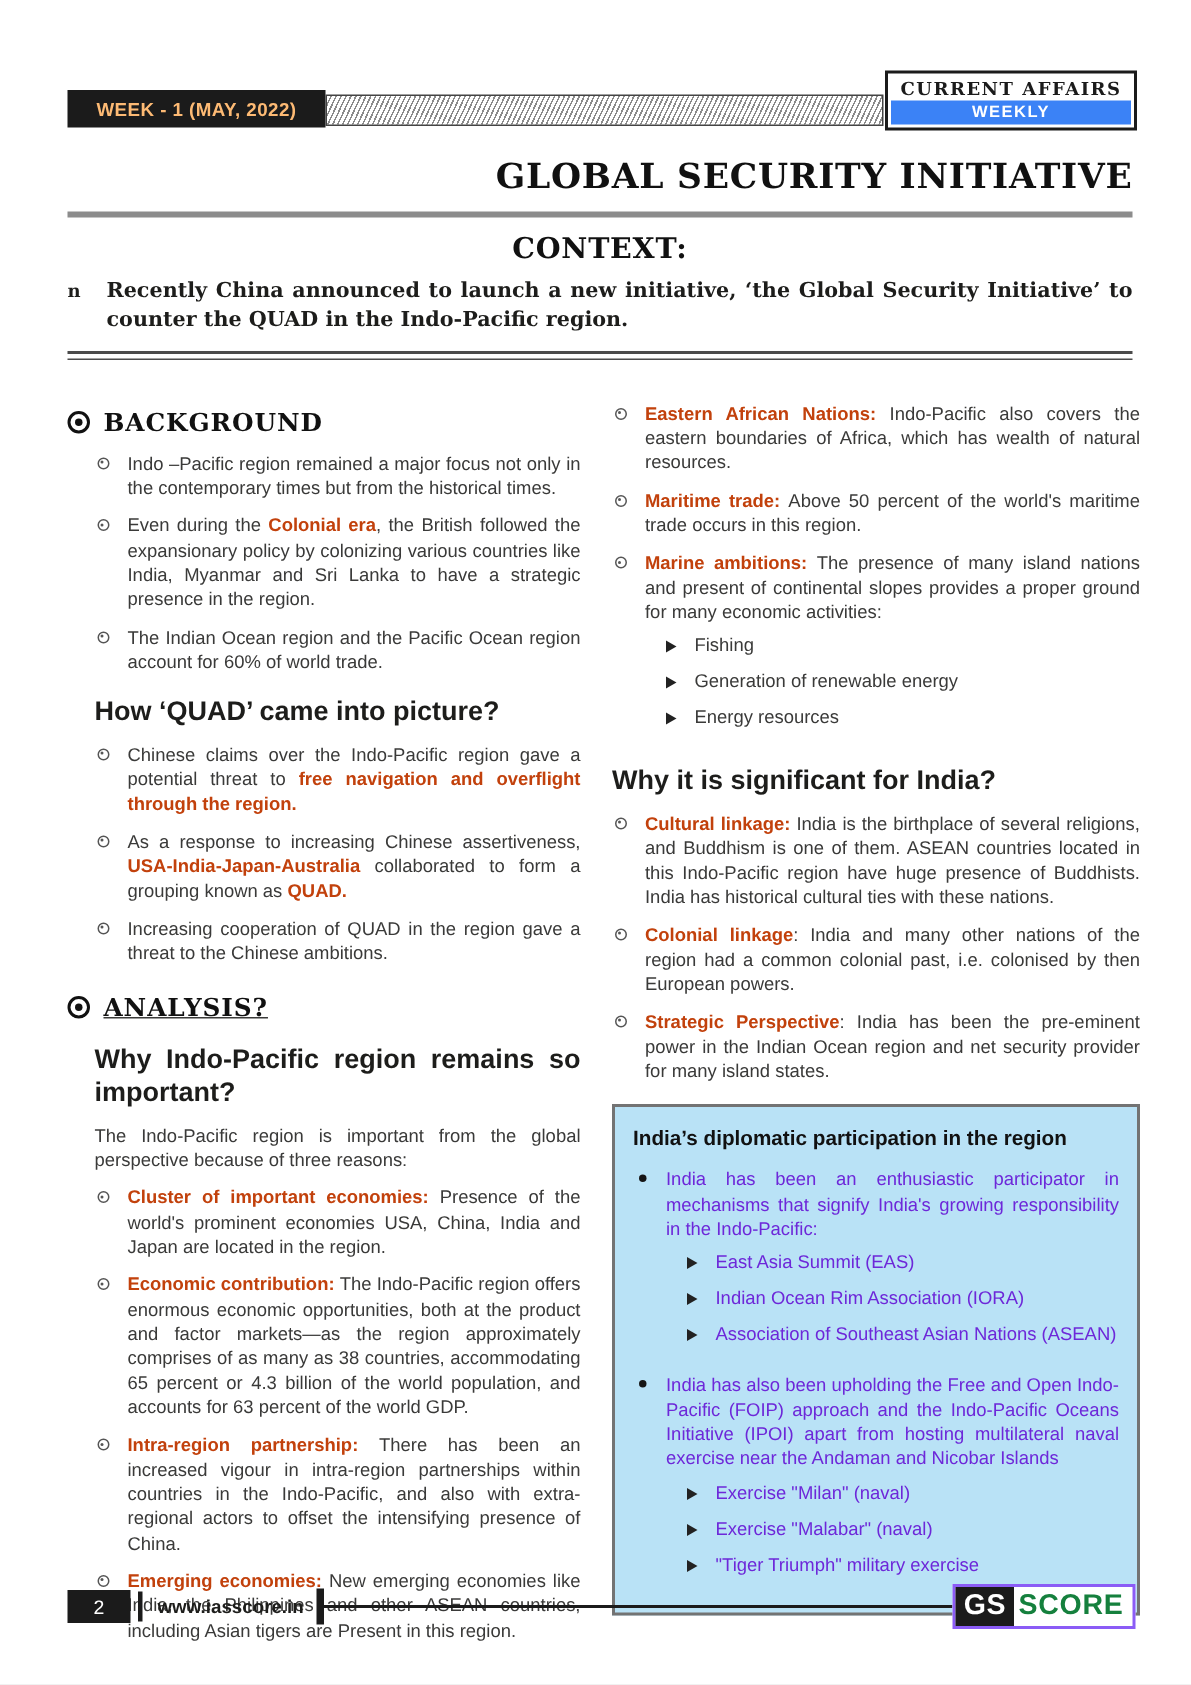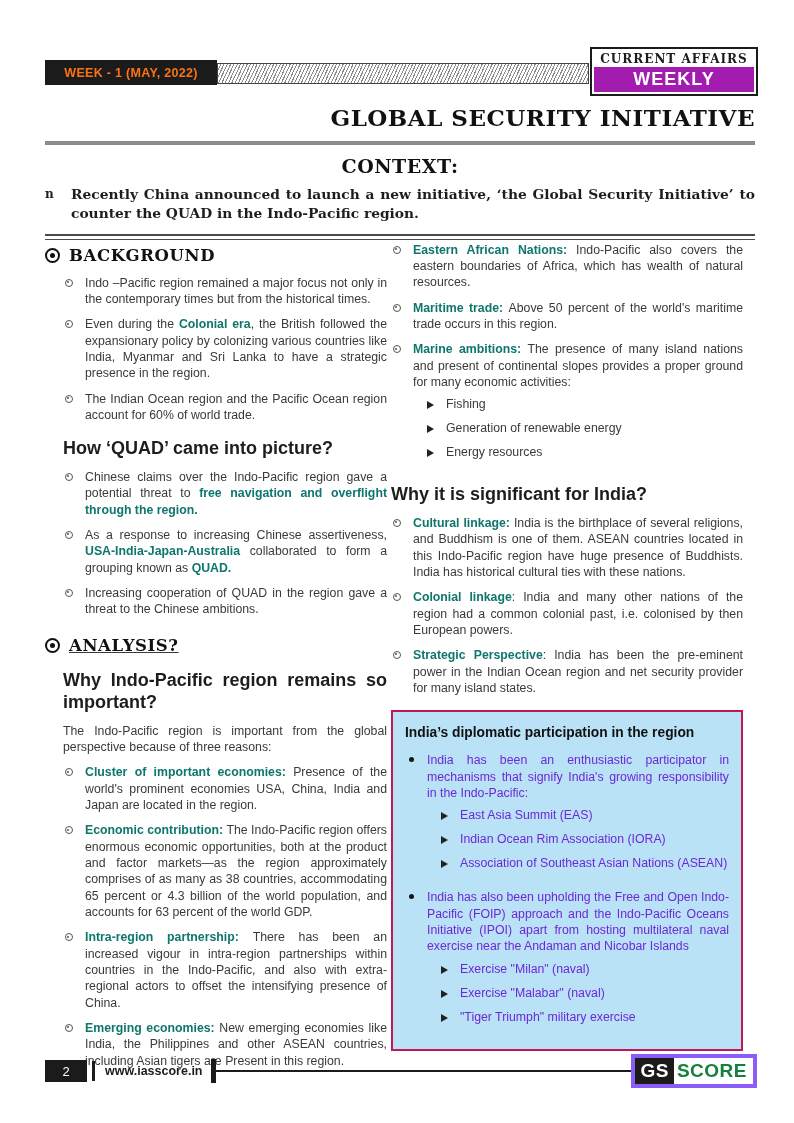"WEEK - 1 (MAY, 2022)" .week-badge { color: #f97316 -> #fdba74 }
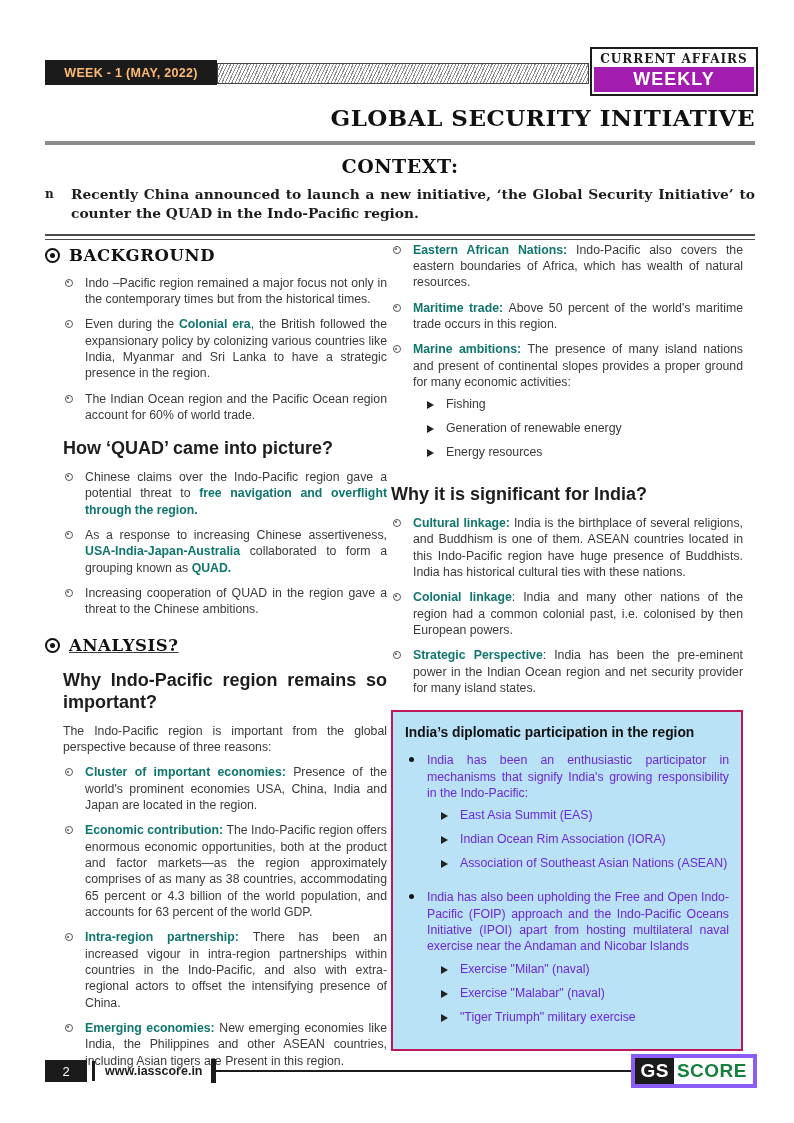"WEEKLY" .ca-logo .row2 { background: #a21caf -> #3b82f6; font-size: 18px -> 11px }
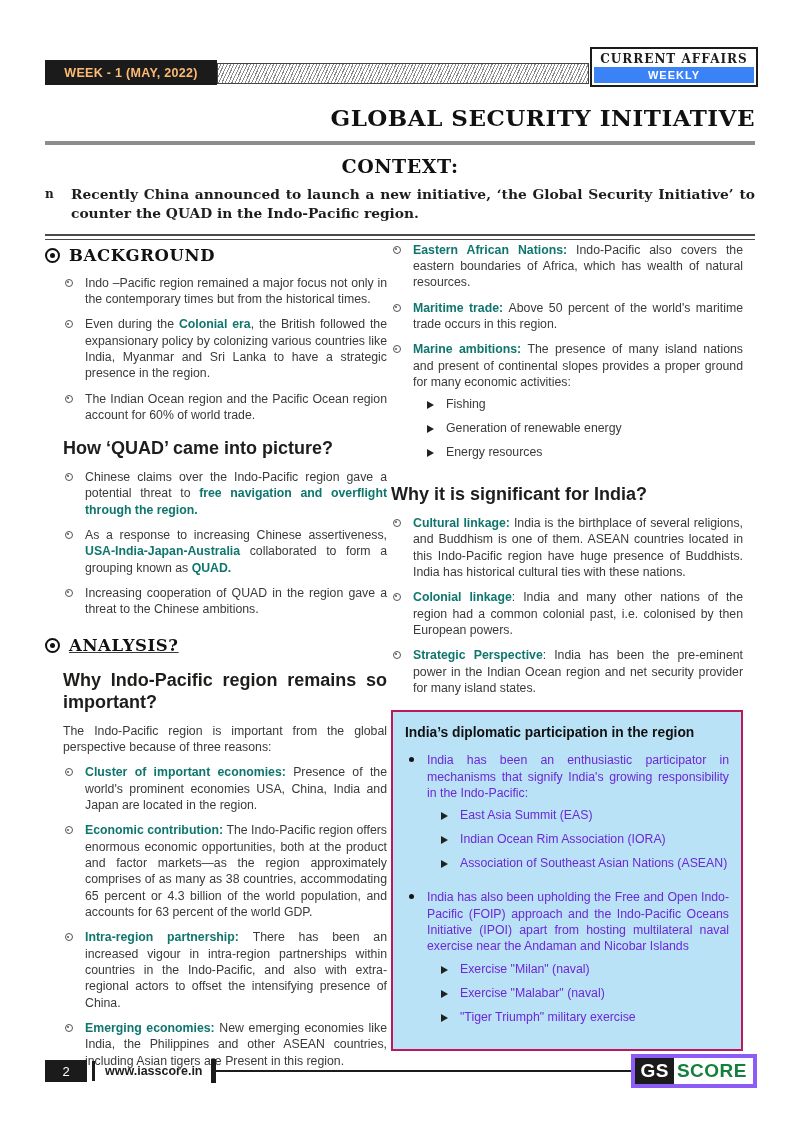"BACKGROUND" .cols { gap: 4px -> 21px; margin-top: 2px -> 28px }
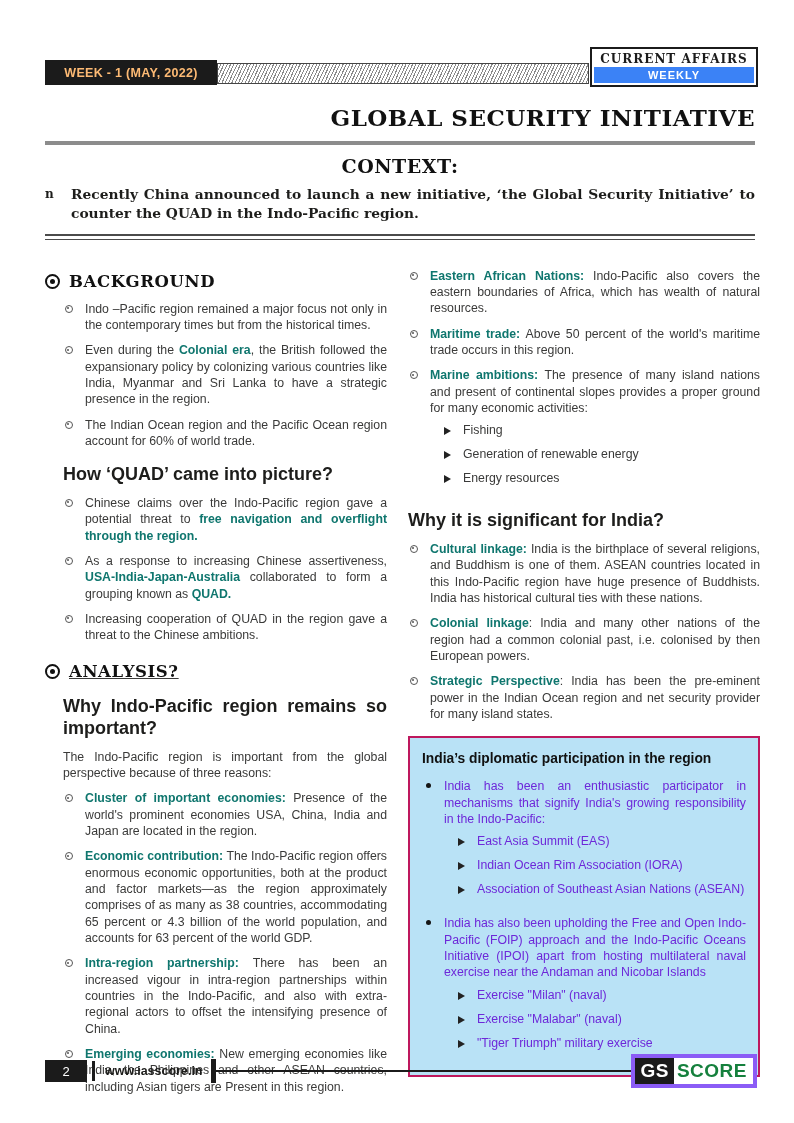"Eastern African Nations:" .b-text .bold { color: #0f766e -> #c2410c }
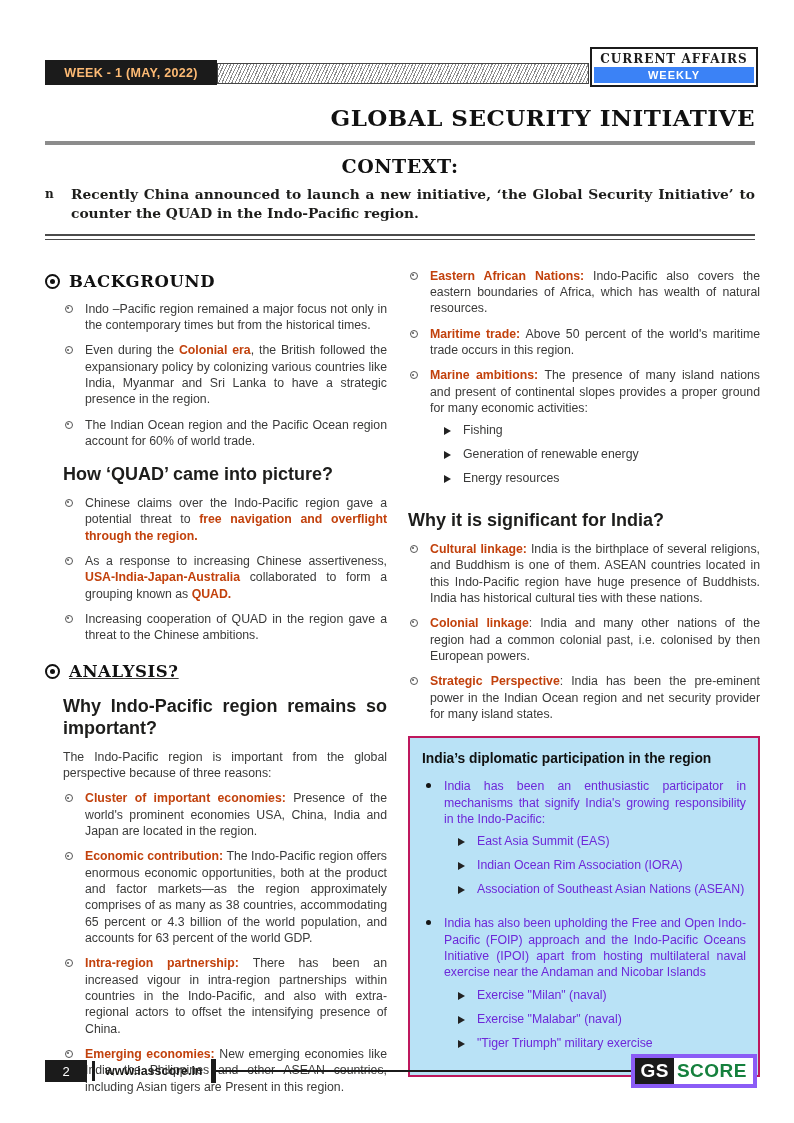"India’s diplomatic participation in the" .info-box { border: 2px solid #be185d -> 2px solid #737373 }
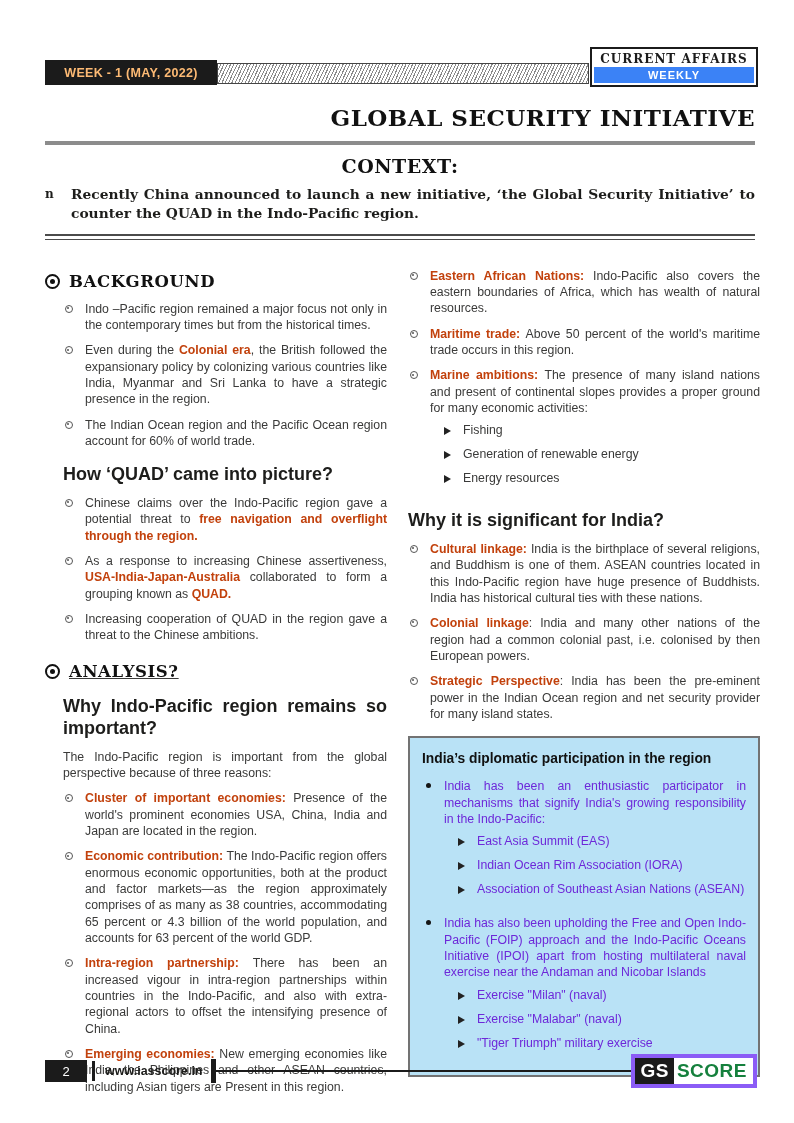"GS" .gs-logo { border: 4px solid #8b5cf6 -> 2px solid #8b5cf6 }
